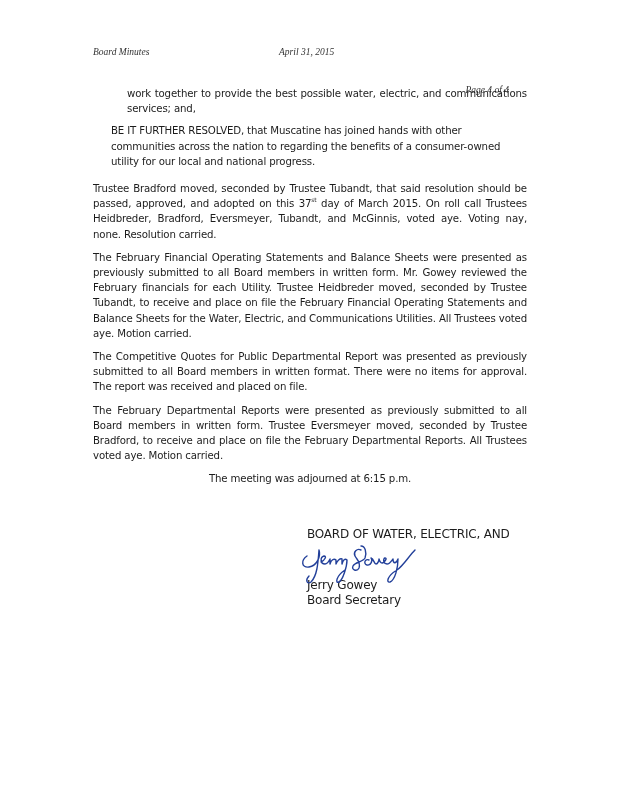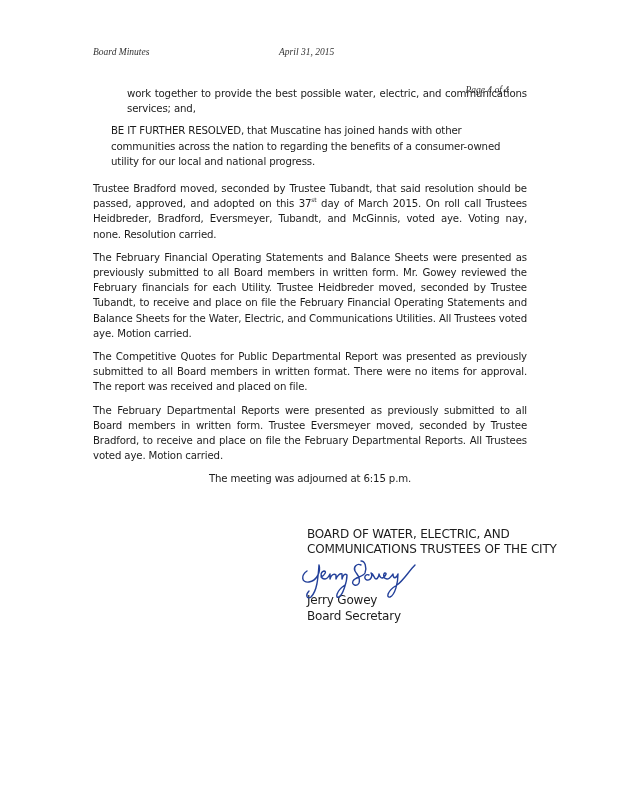"COMMUNICATIONS TRUSTEES OF THE CITY" div { html: <div>COMMUNICATIONS TRUSTEES OF THE CITY</div> -> none }
